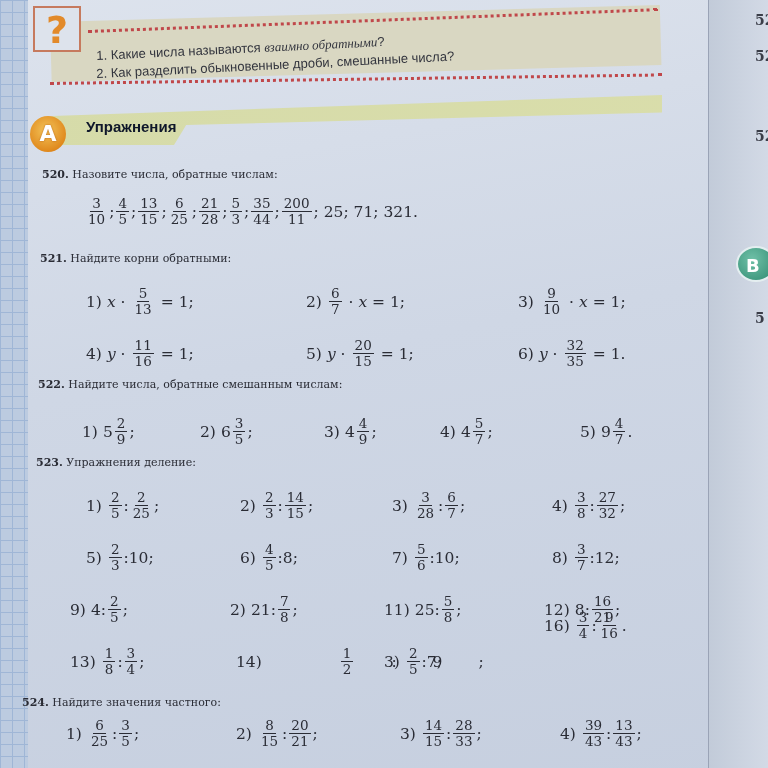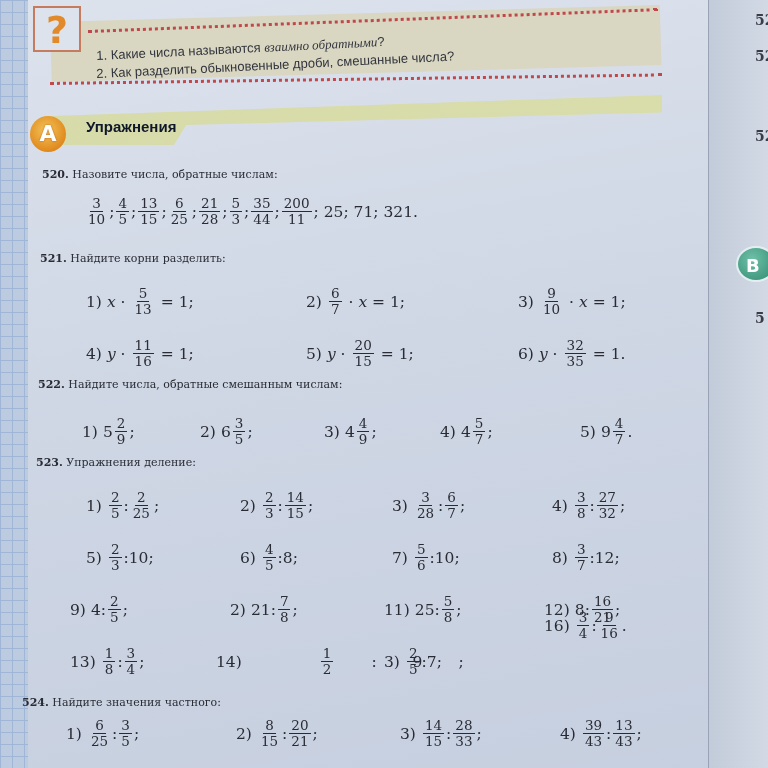"Найдите корни разделить:" span { text: разделить -> обратными }
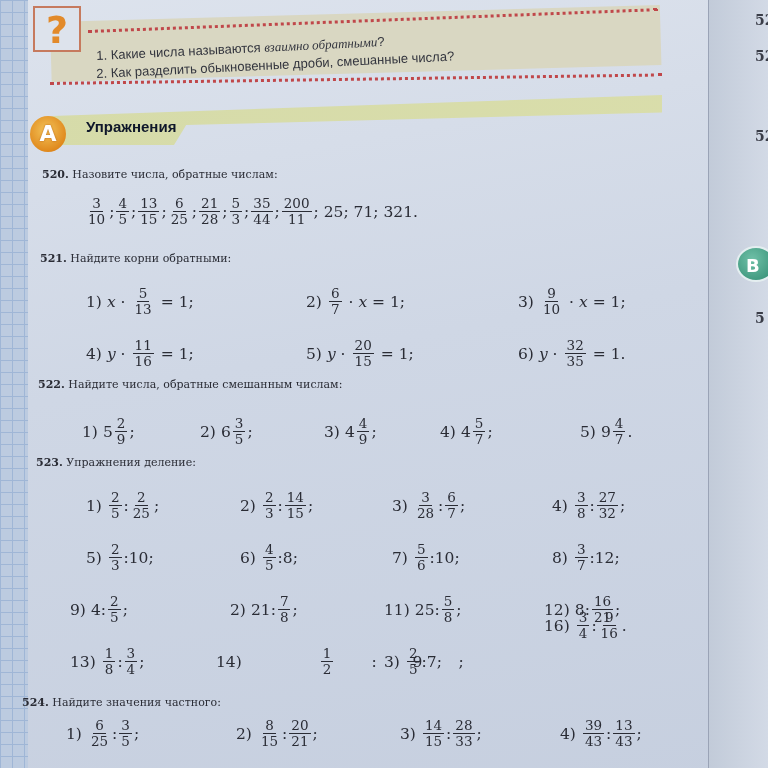"14)" div.item { left: 216px -> 236px }
